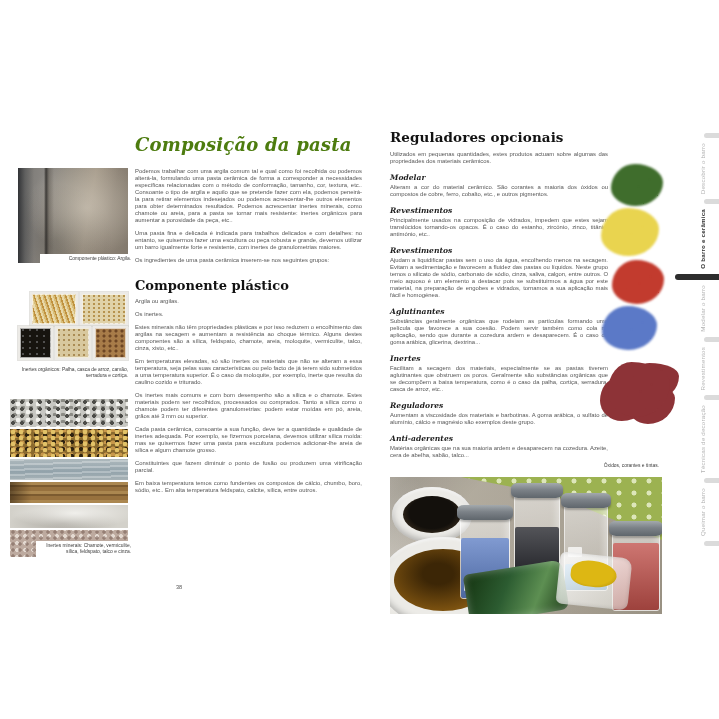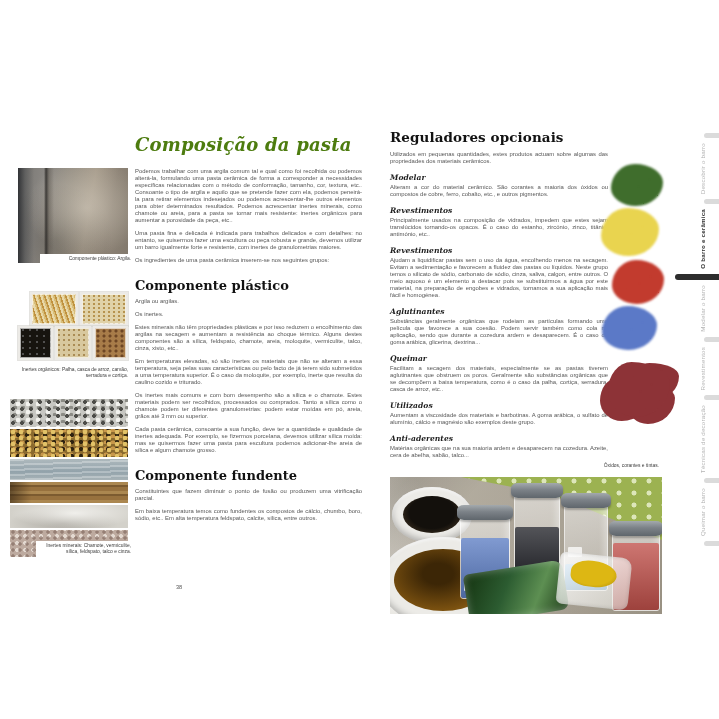"Queimar" h3.serif-sub { text: Queimar -> Inertes }
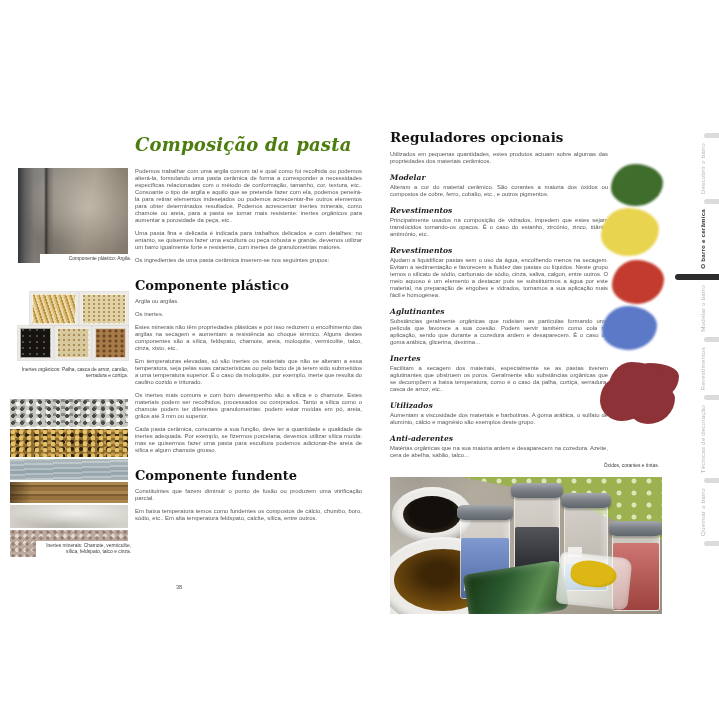"Utilizados" h3.serif-sub { text: Utilizados -> Reguladores }
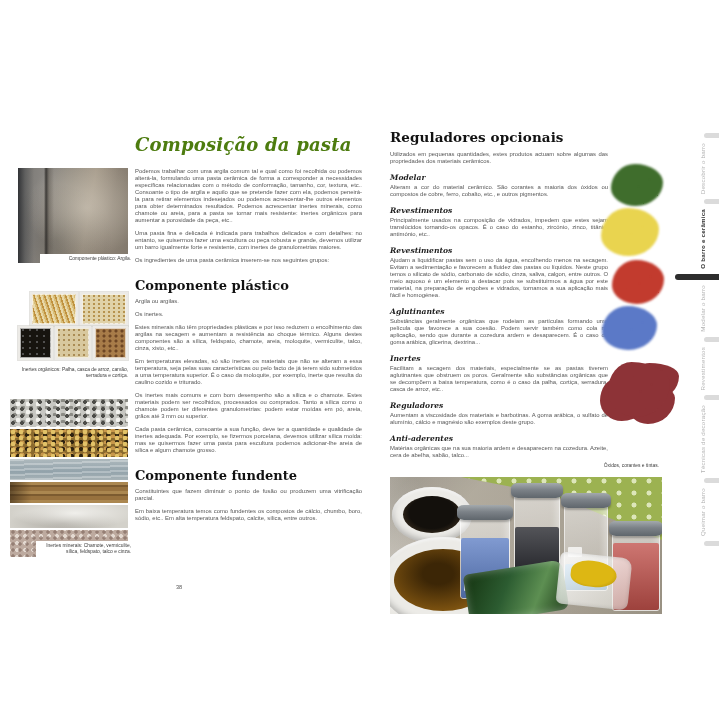"Componente fundente" h2.serif-h2 { html: <h2>Componente fundente</h2> -> none }
